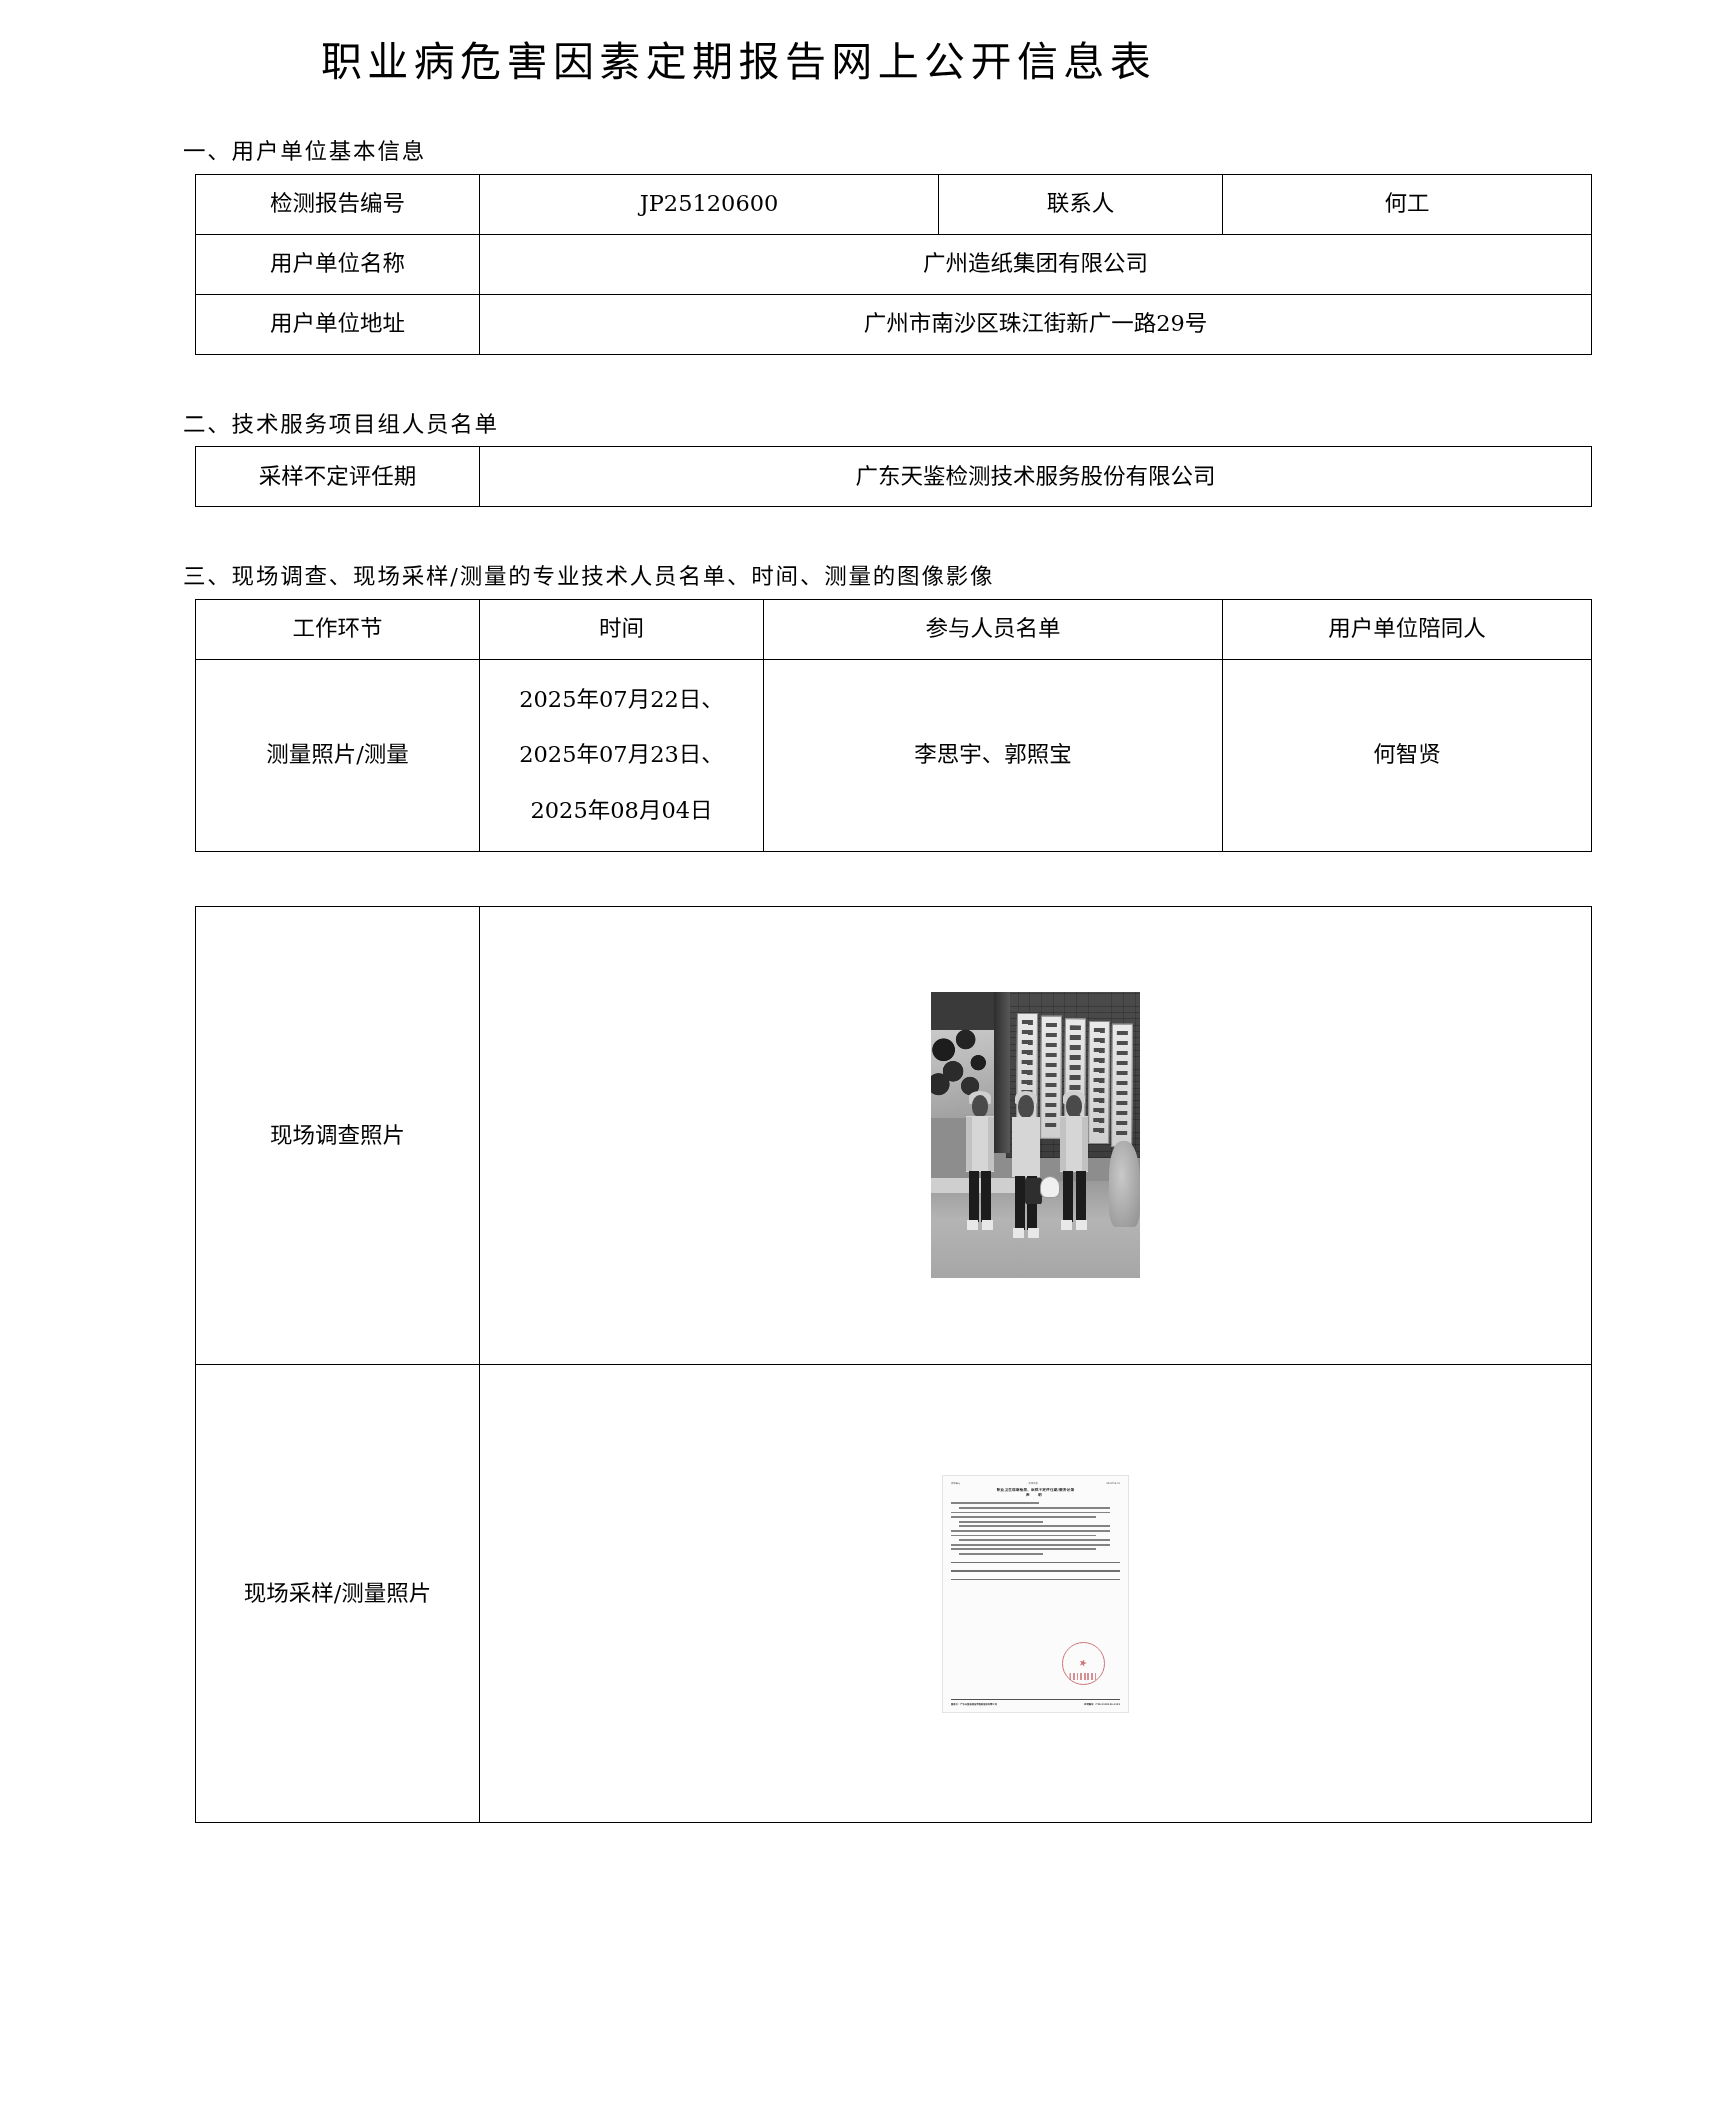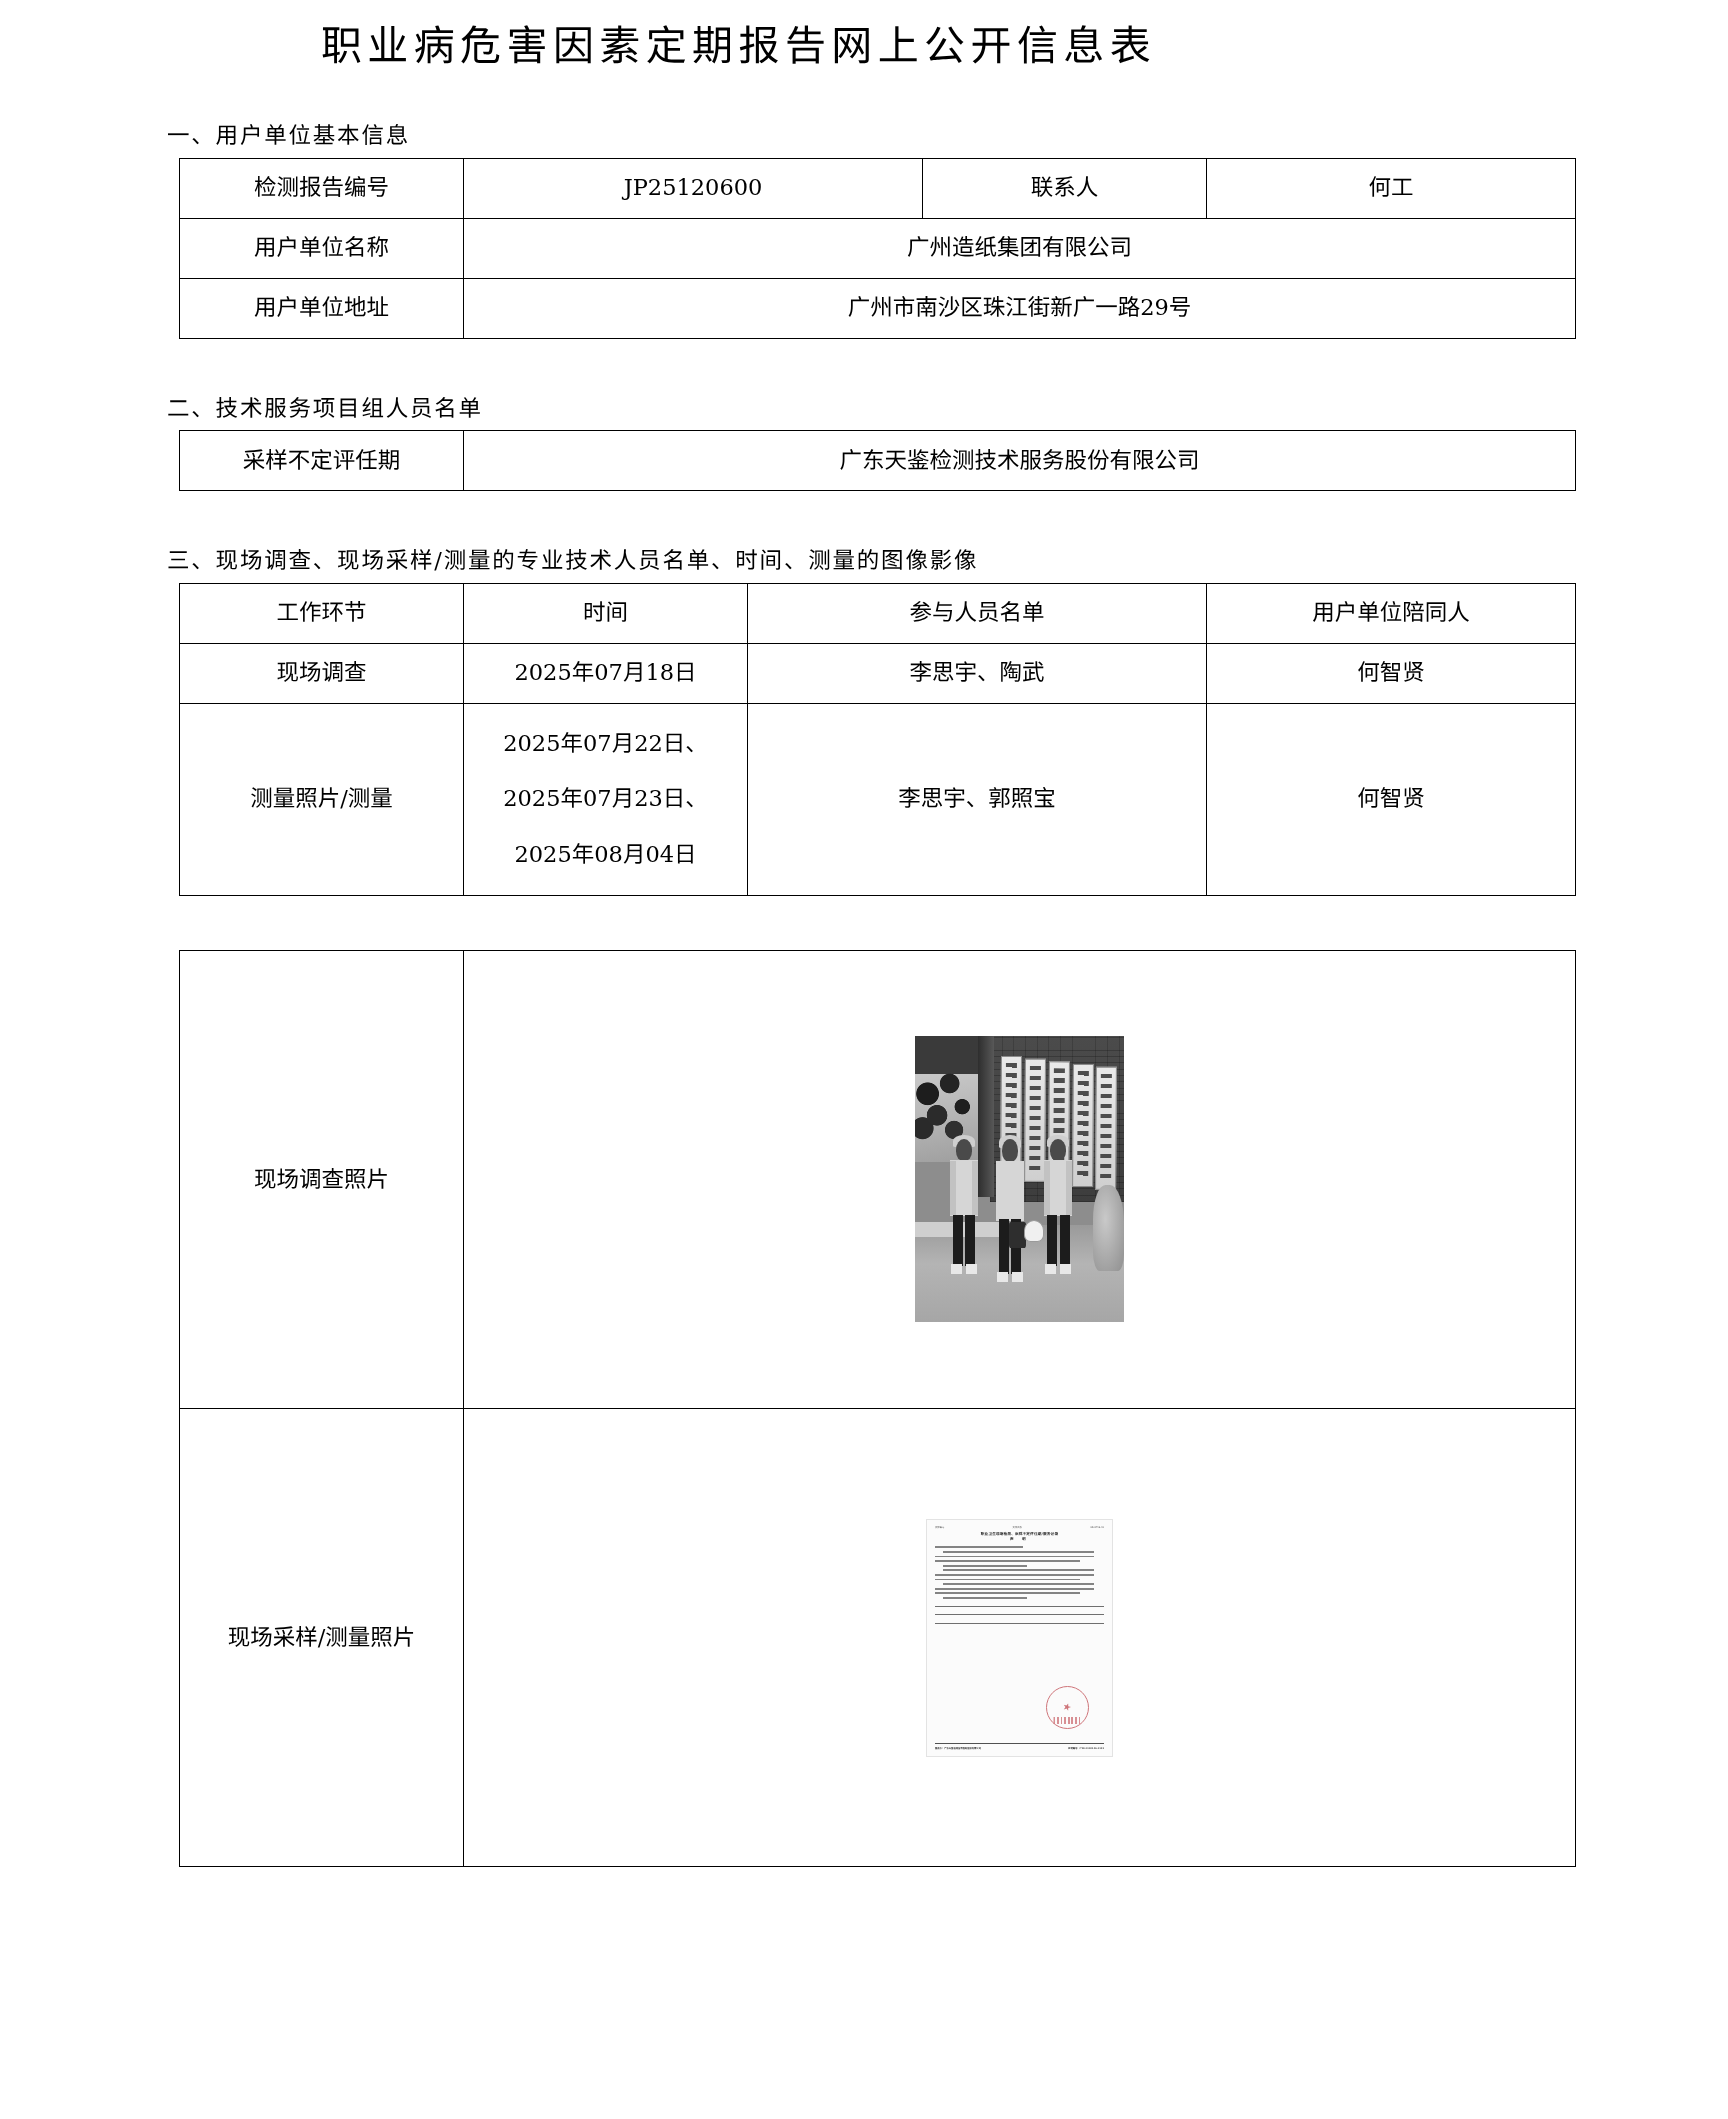"职业病危害因素定期报告网上公开信息表" .page { padding: 0 -> 16px }
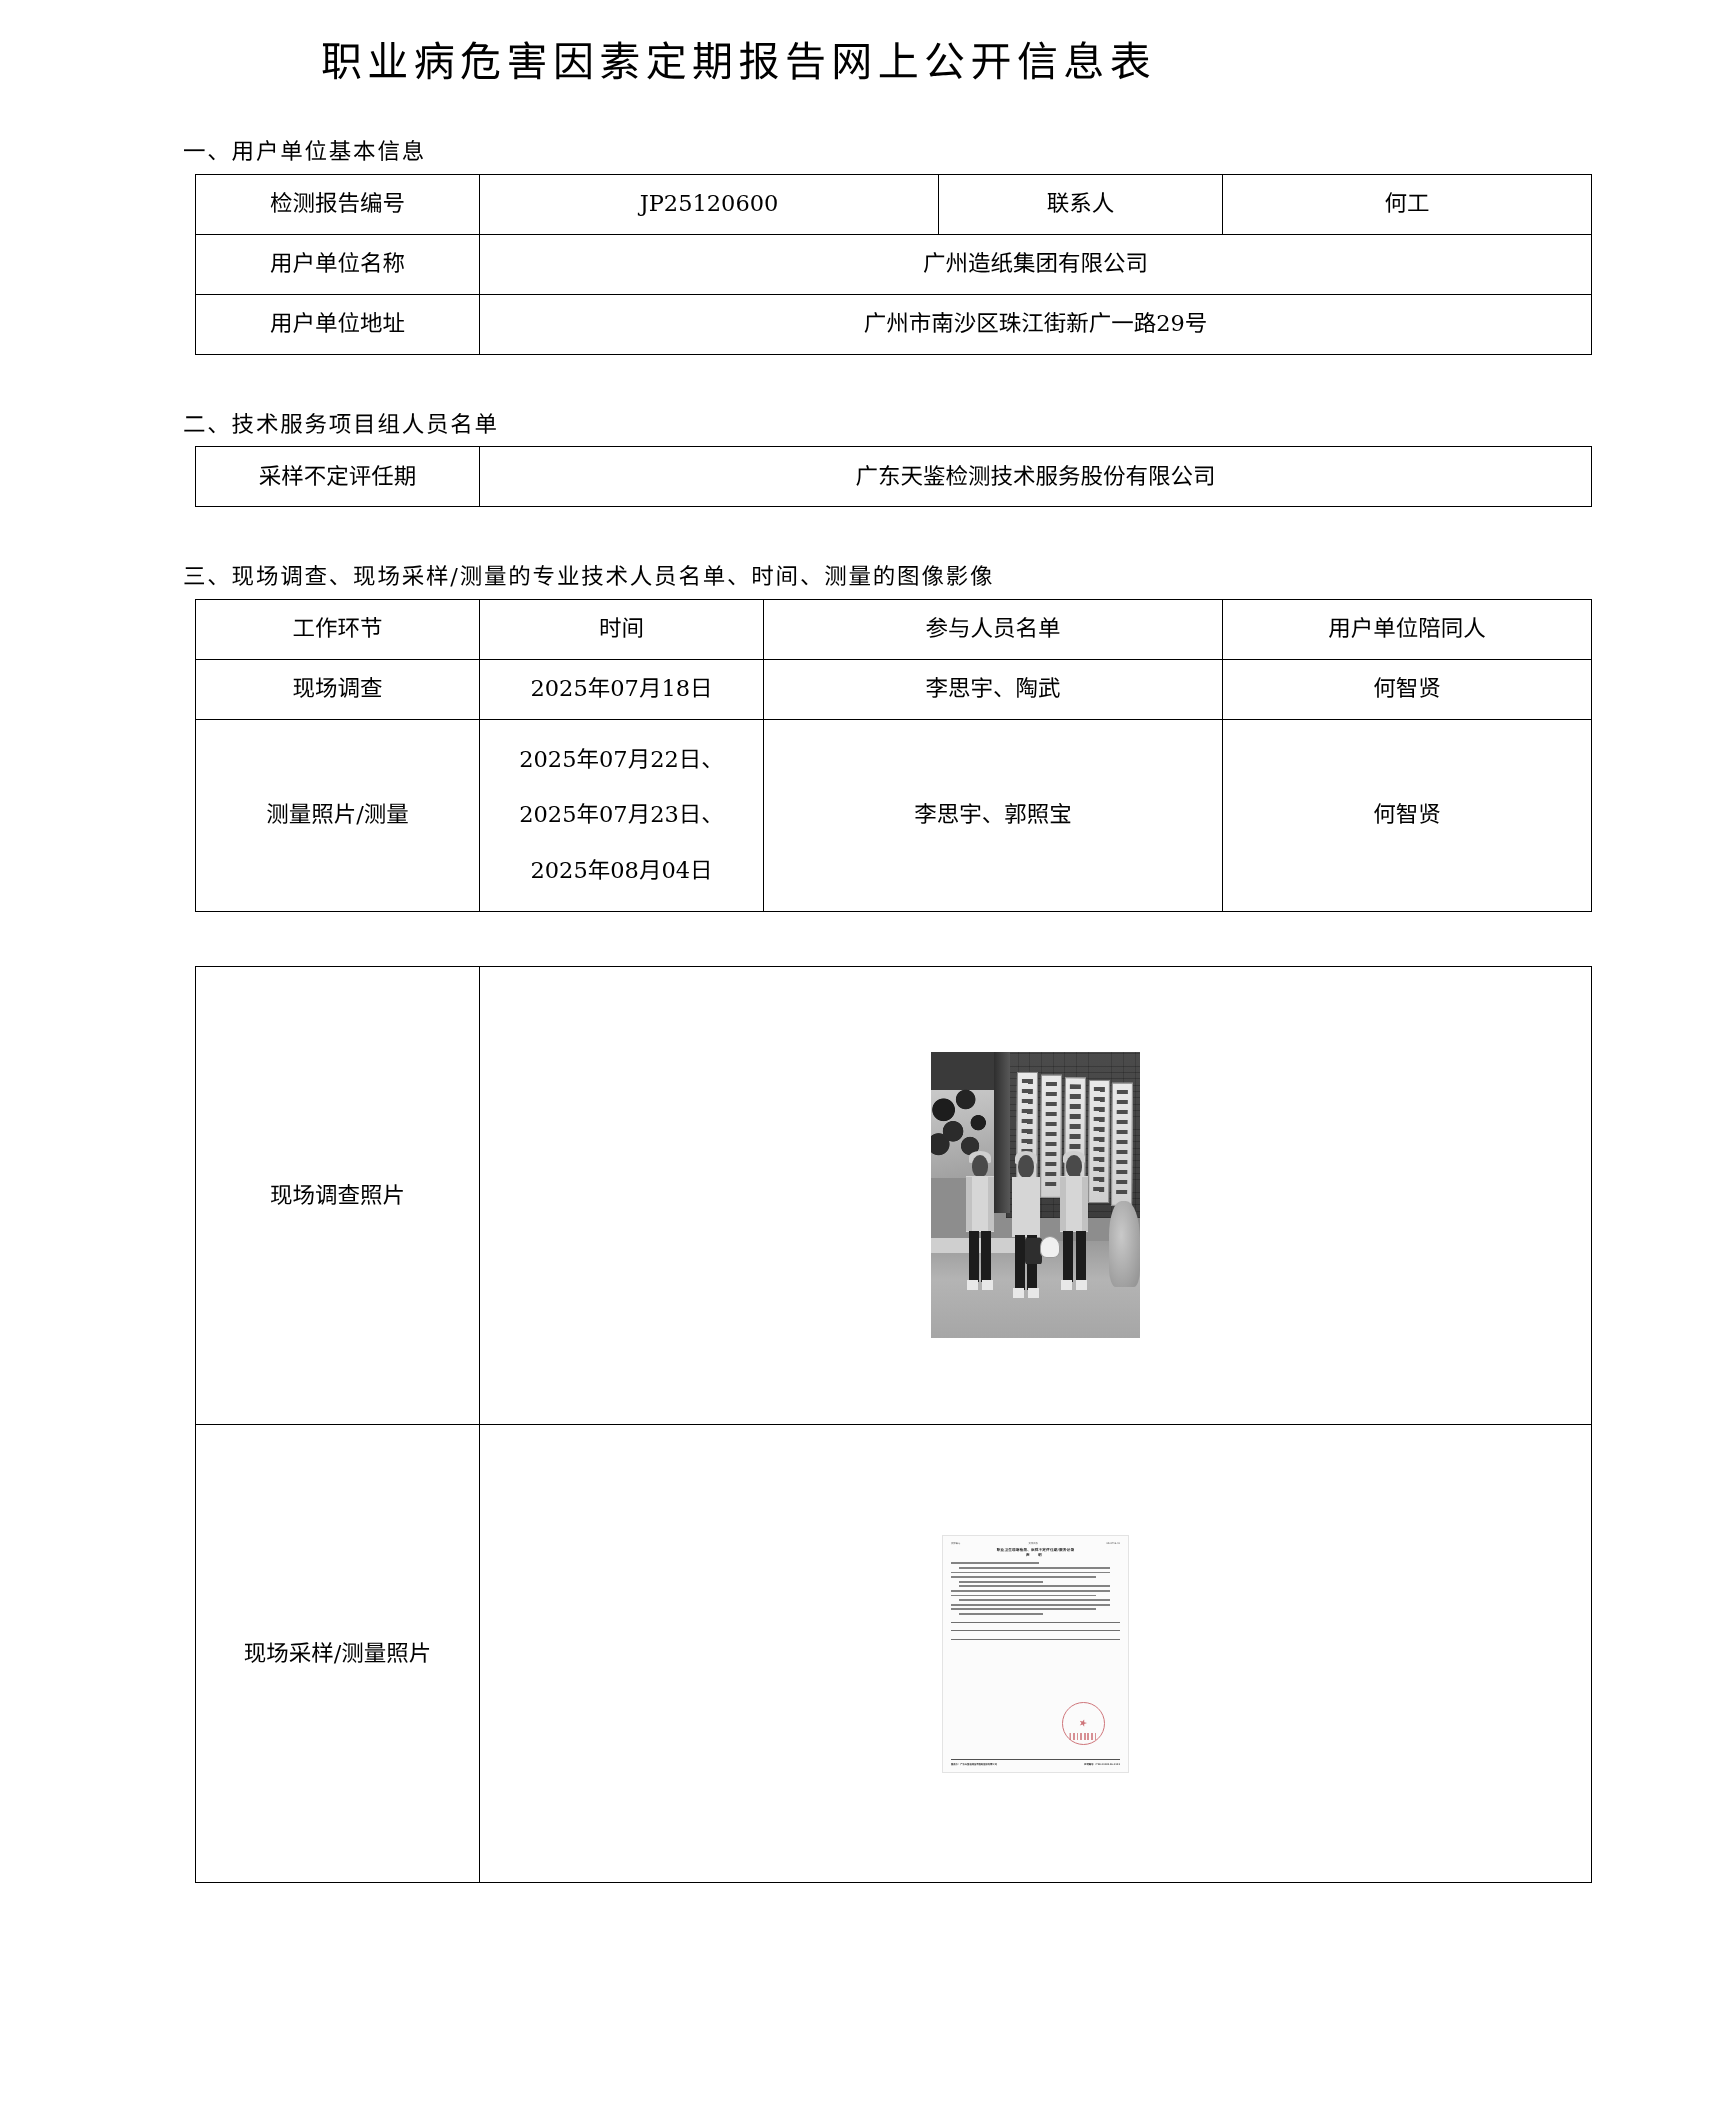"现场调查" tr { html: <tr> <td>现场调查</td> <td>2025年07月18日</td> <td>李思宇、陶武</td> <td>何智贤</td> </tr> -> none }
